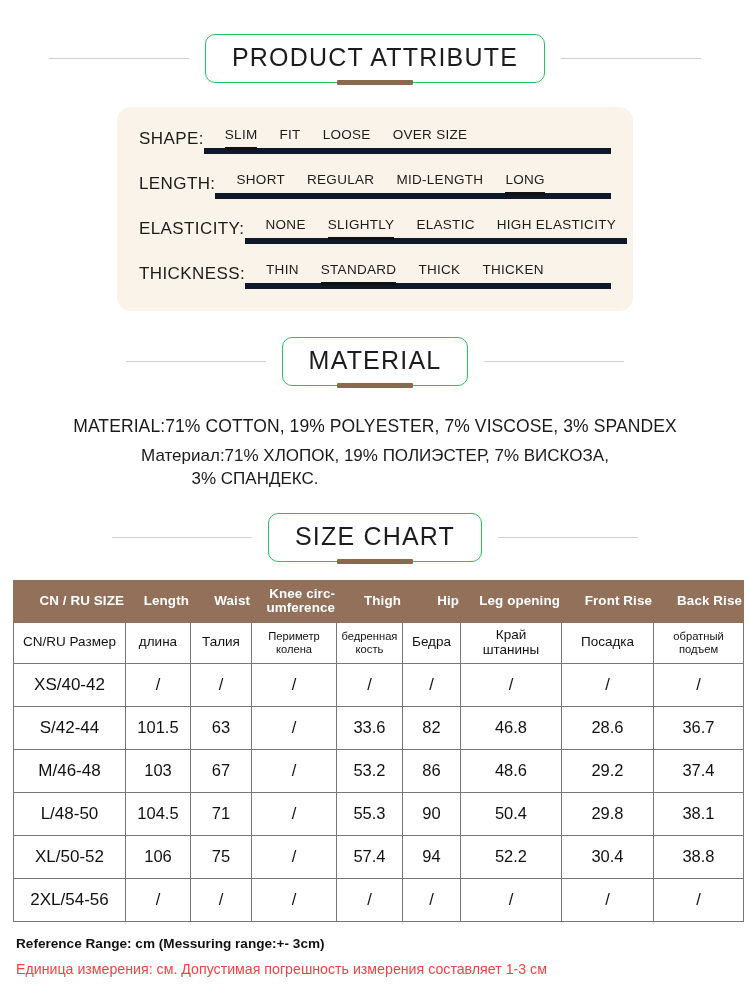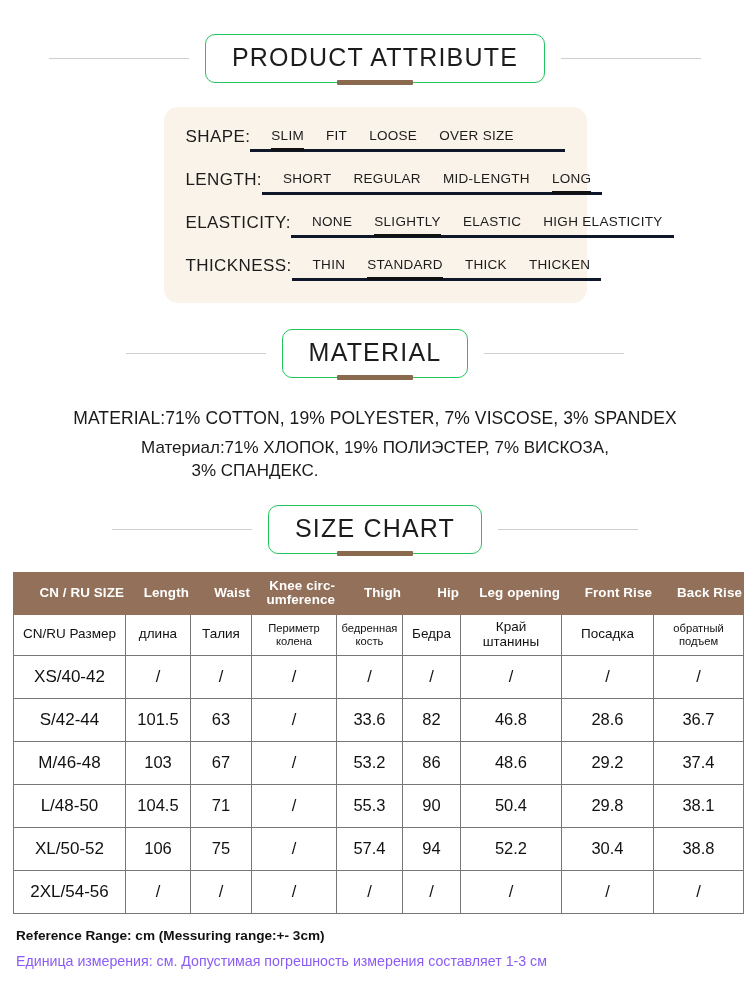"SHAPE:" .attr-panel { width: 423px -> 516px }
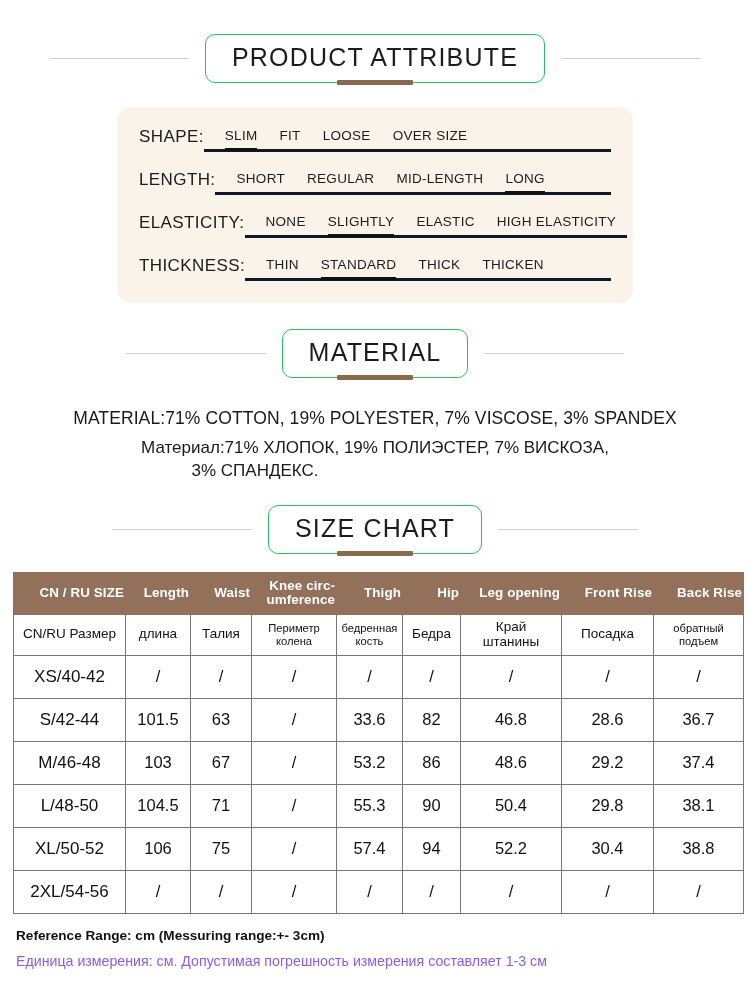"SLIM" .attr-options { border-bottom: 3px solid #0f172a -> 6px solid #0f172a }
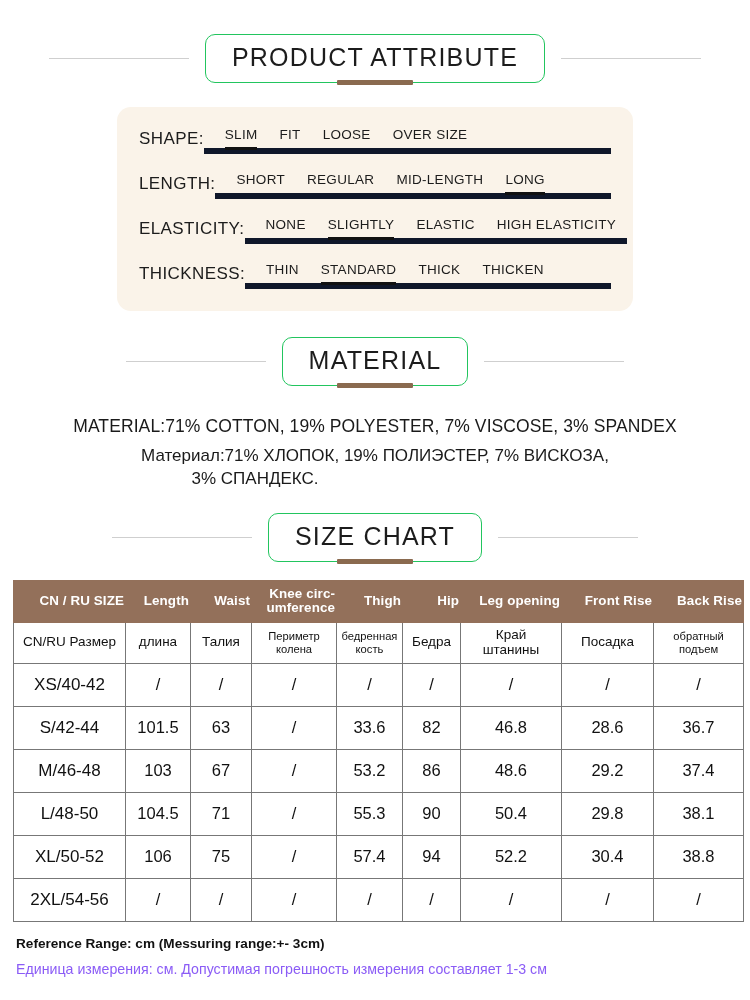"Единица измерения: см. Допустимая" .note-ru { color: #8b5cf6 -> #ef4444 }
